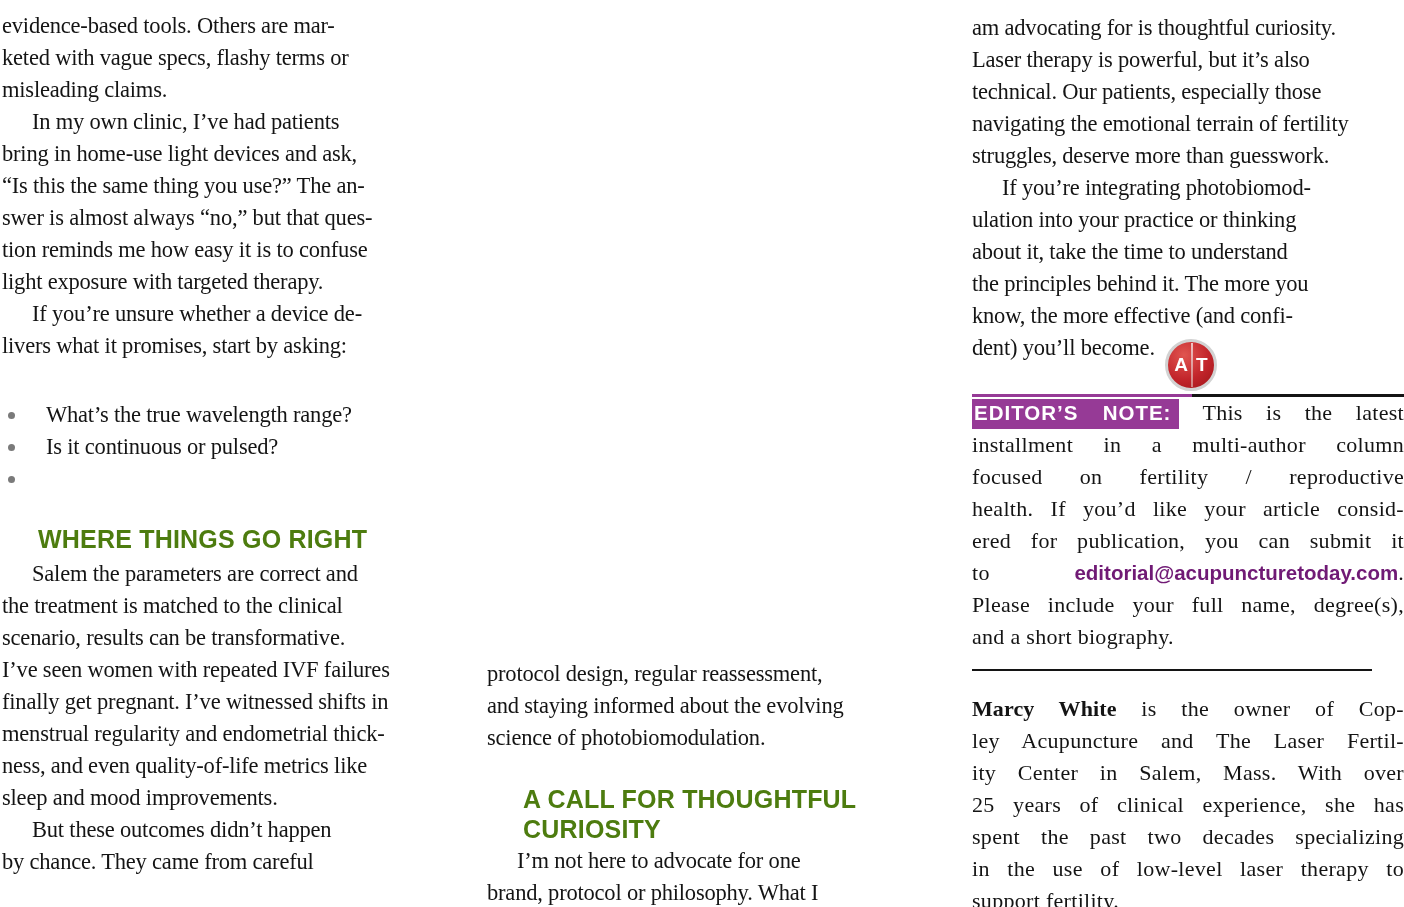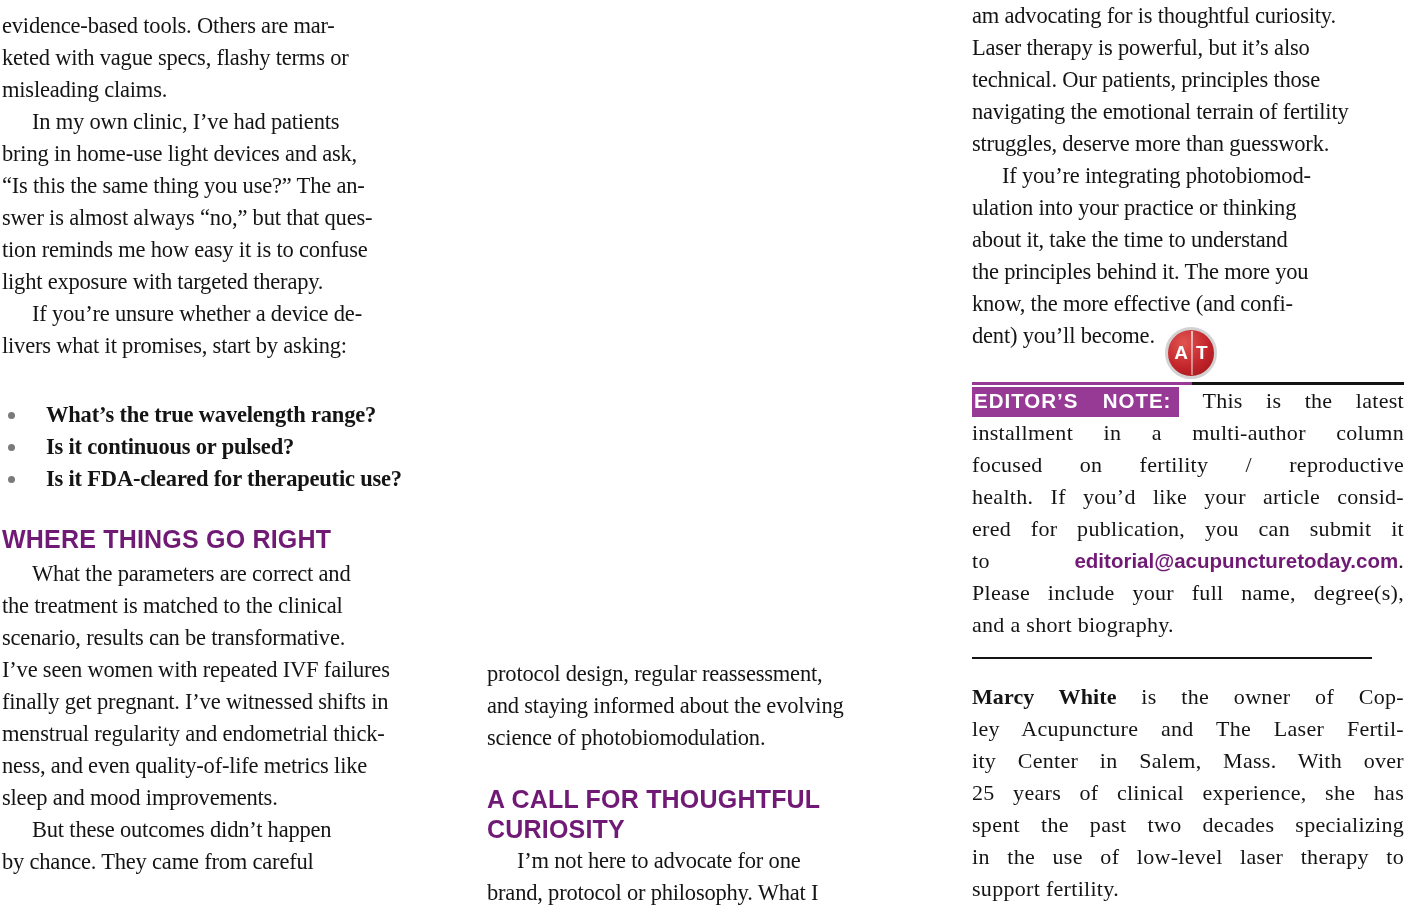"am advocating for is thoughtful" div.para { margin-top: none -> 12px }
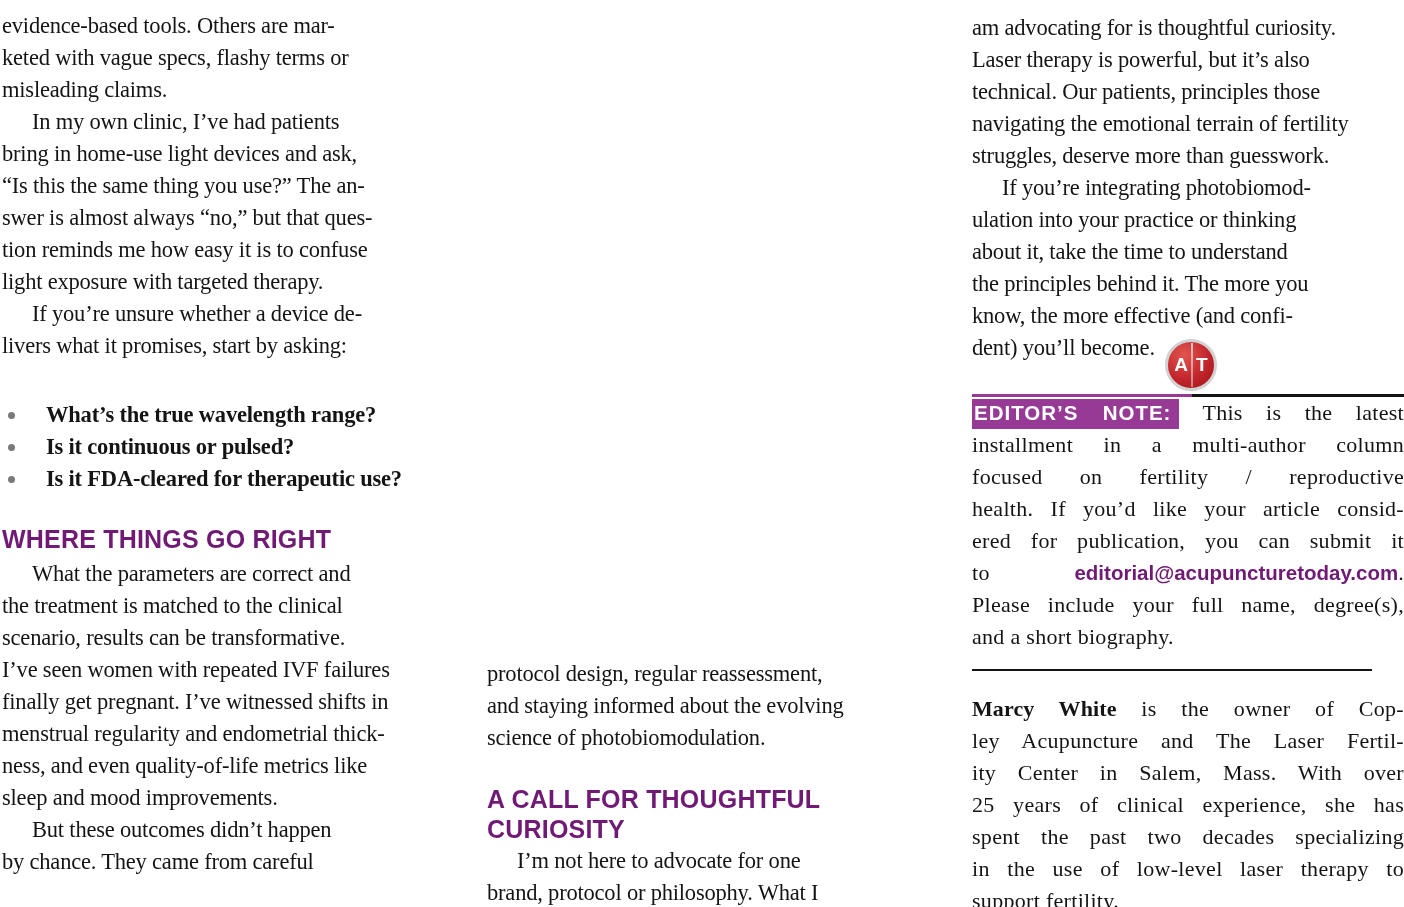"technical. Our patients, principles" div.line { text: principles -> especially }
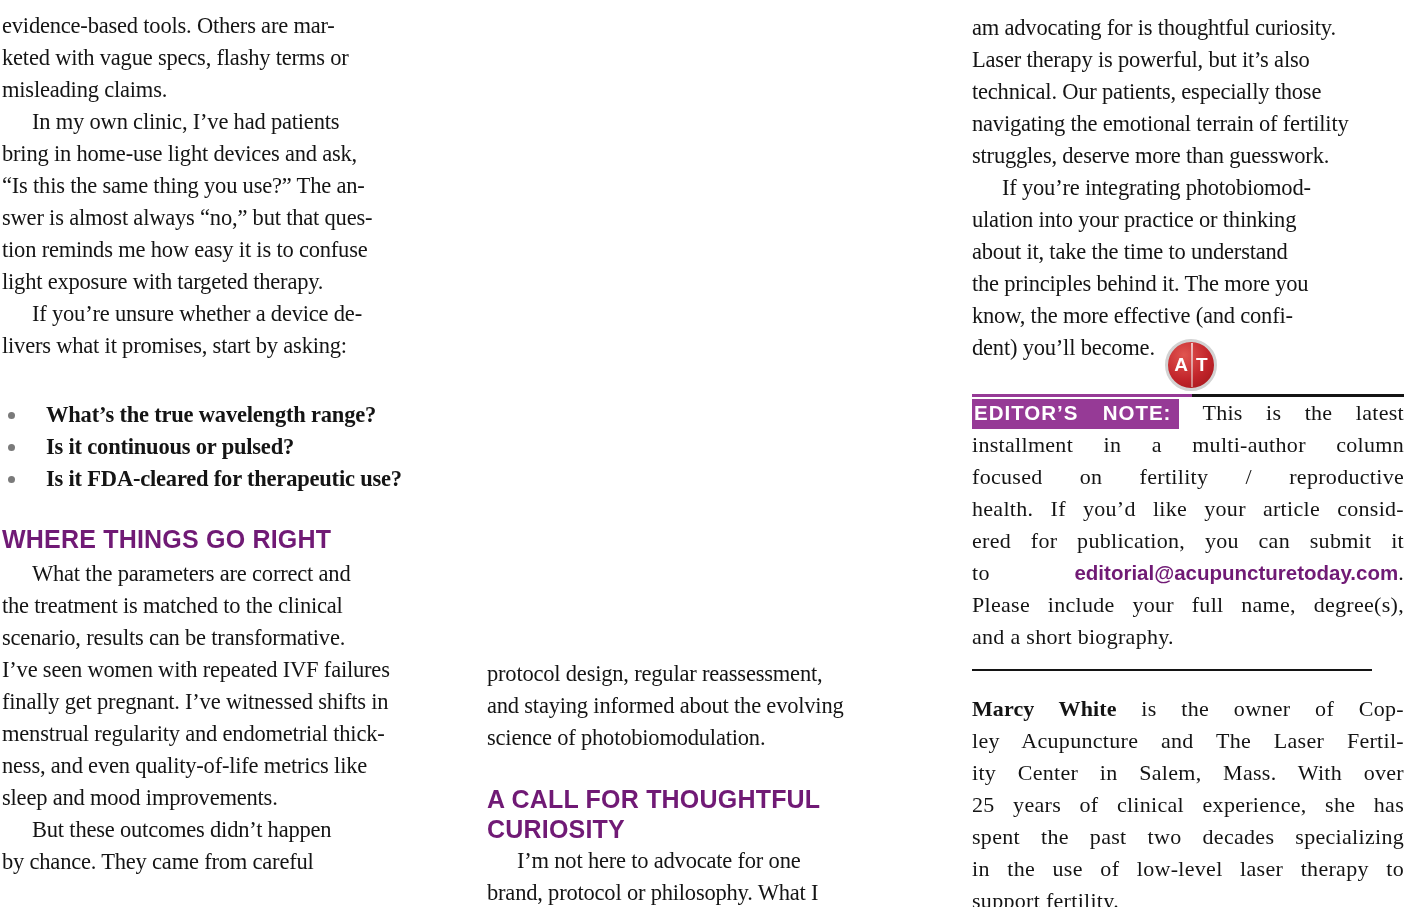"What’s the true wavelength range?" .bullet-row { font-weight: bold -> none }
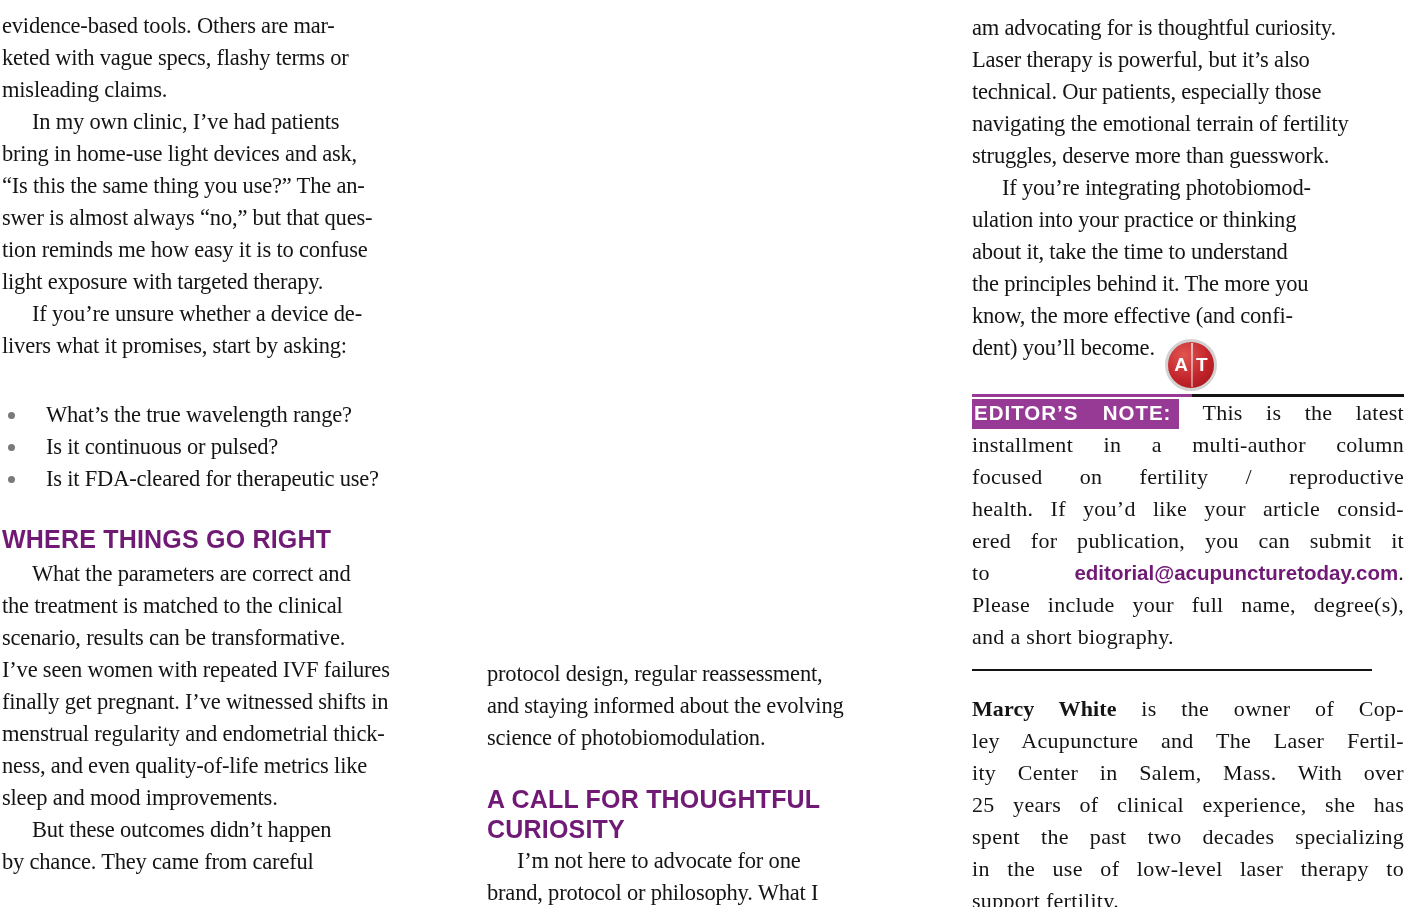"Is it FDA-cleared for therapeutic" span.bullet-text { html: <span>Is it FDA-cleared for therapeutic use?</span> -> none }
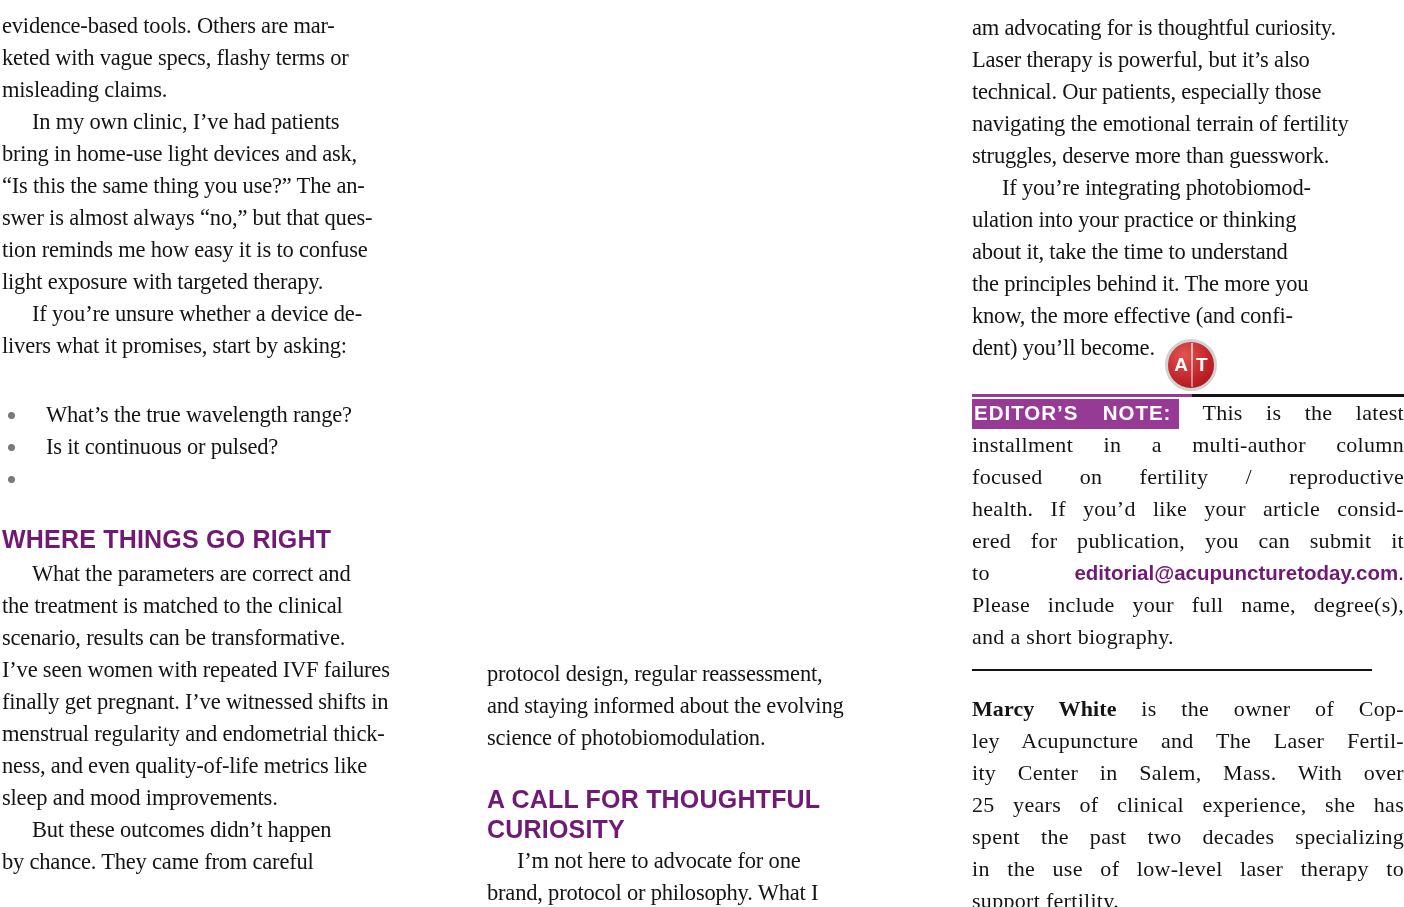"WHERE THINGS GO RIGHT" .heading { color: #701a75 -> #4d7c0f; margin-left: none -> 36px }
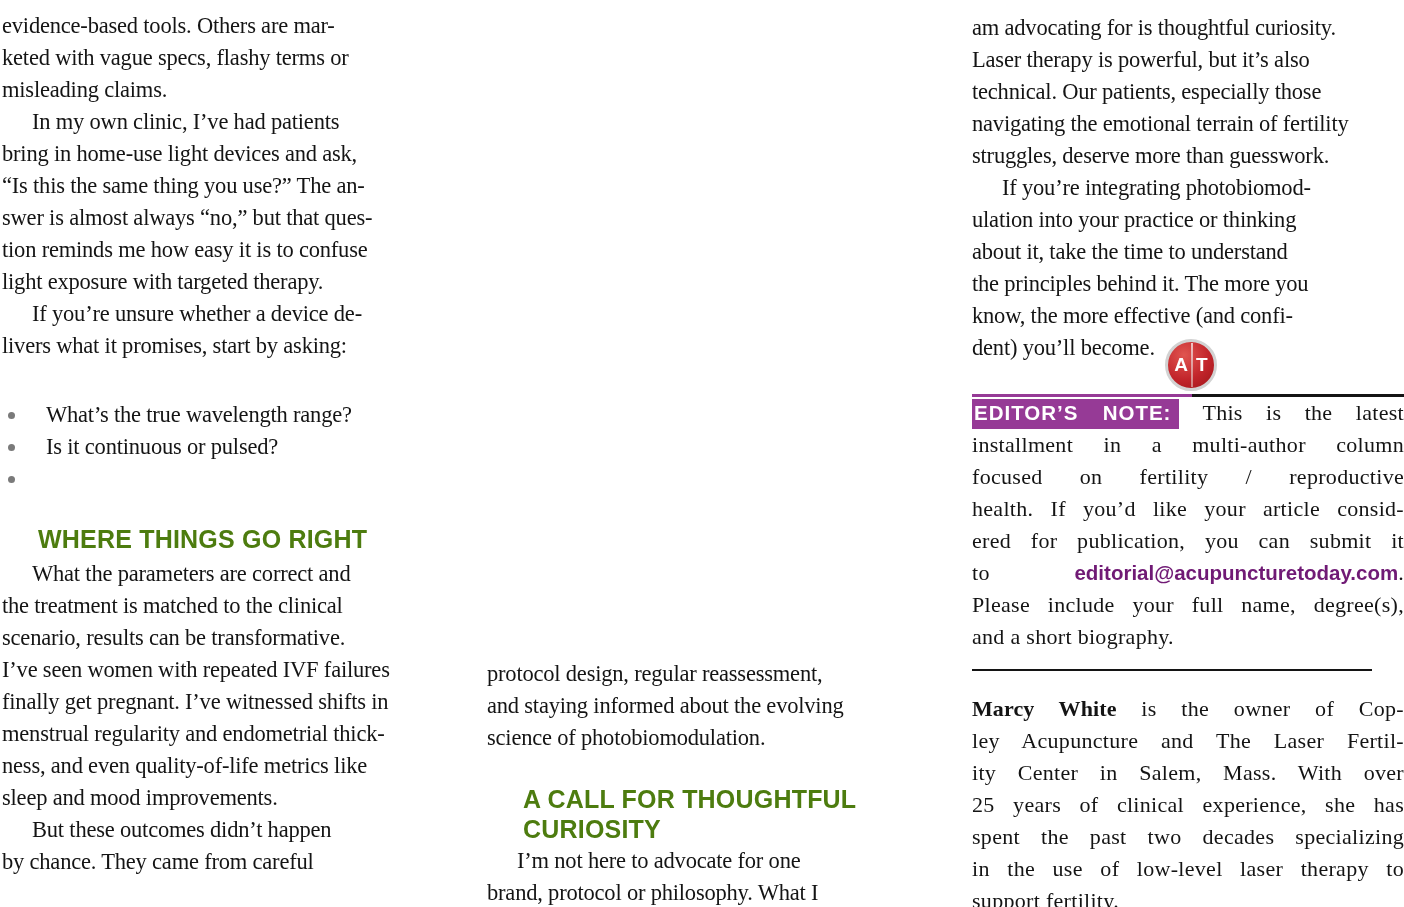"What the parameters are correct" div.line { text: What -> Salem }
